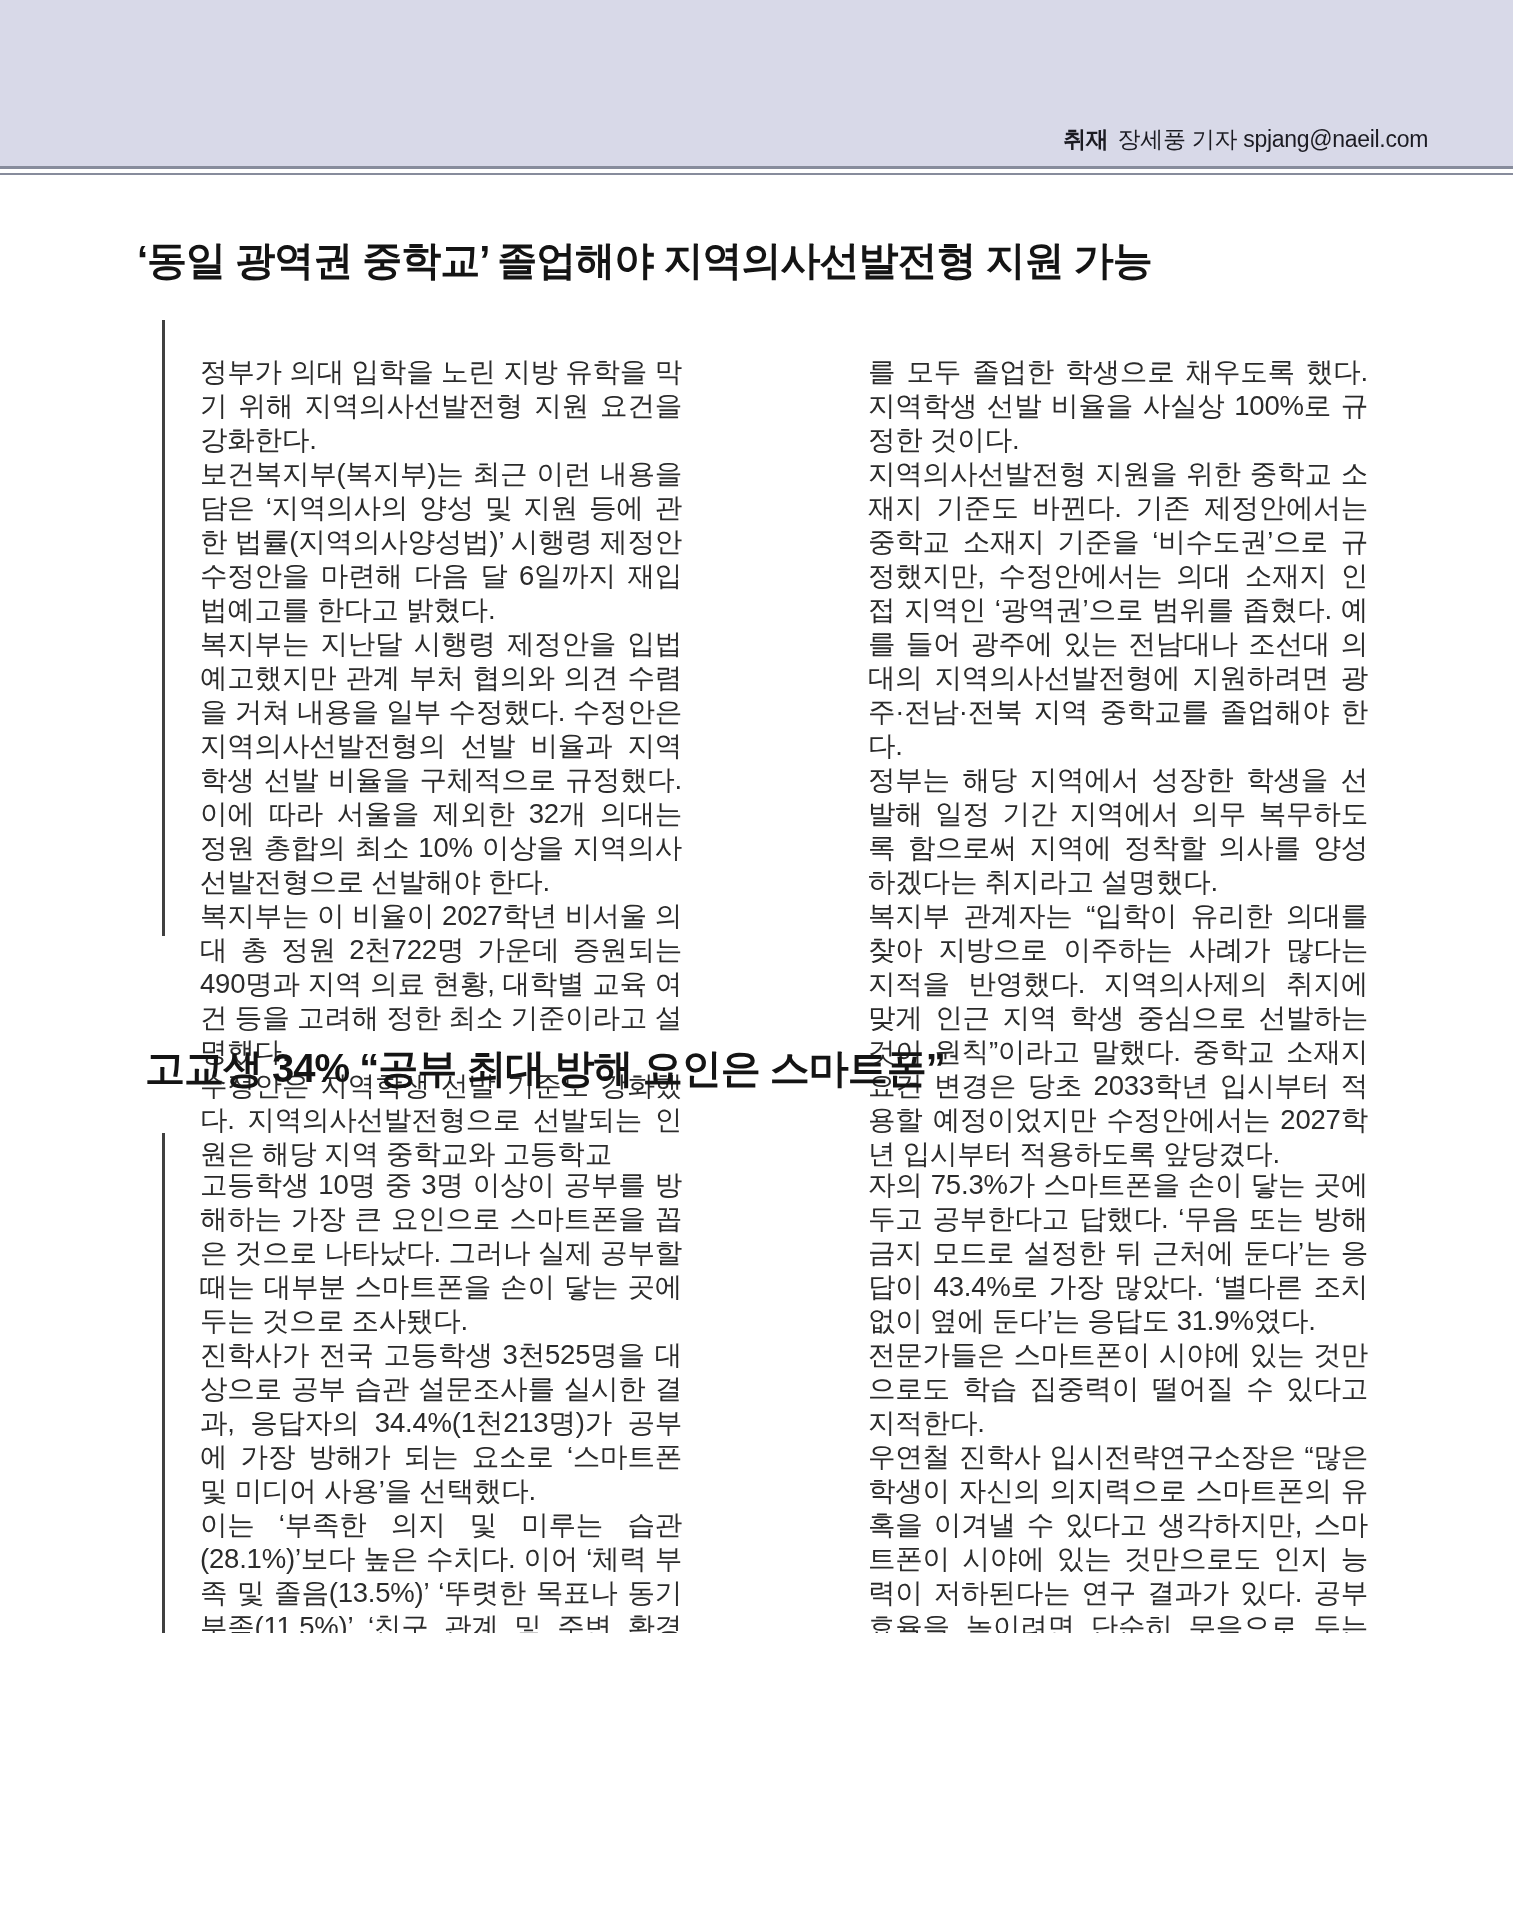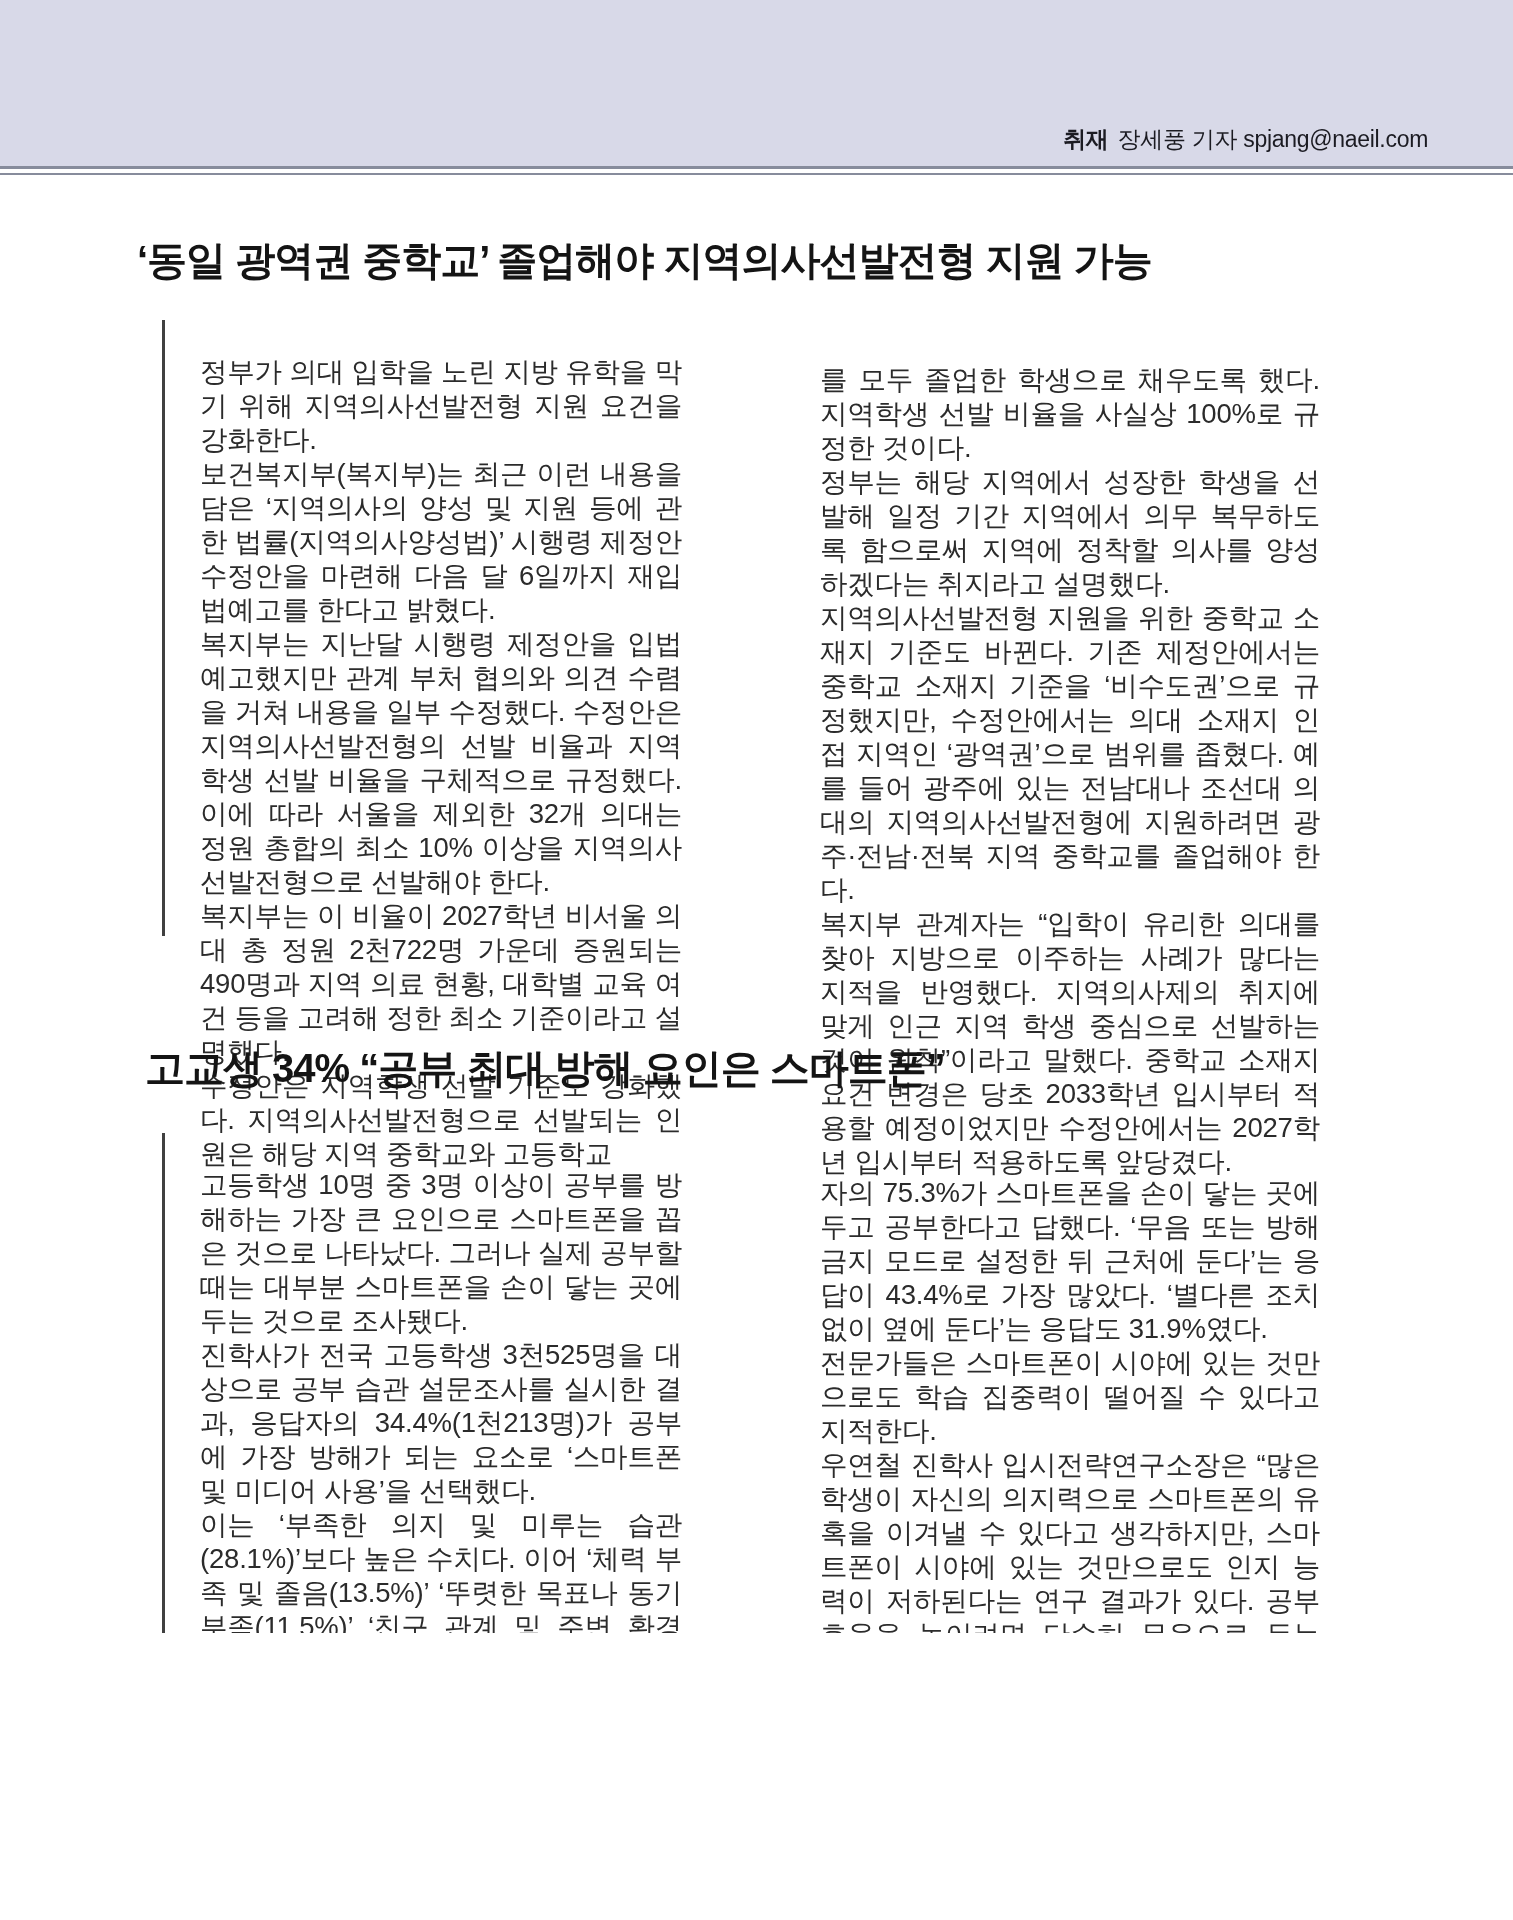"를 모두 졸업한 학생으로 채우도록" .col-right { left: 820px -> 868px; margin-top: 8px -> none }
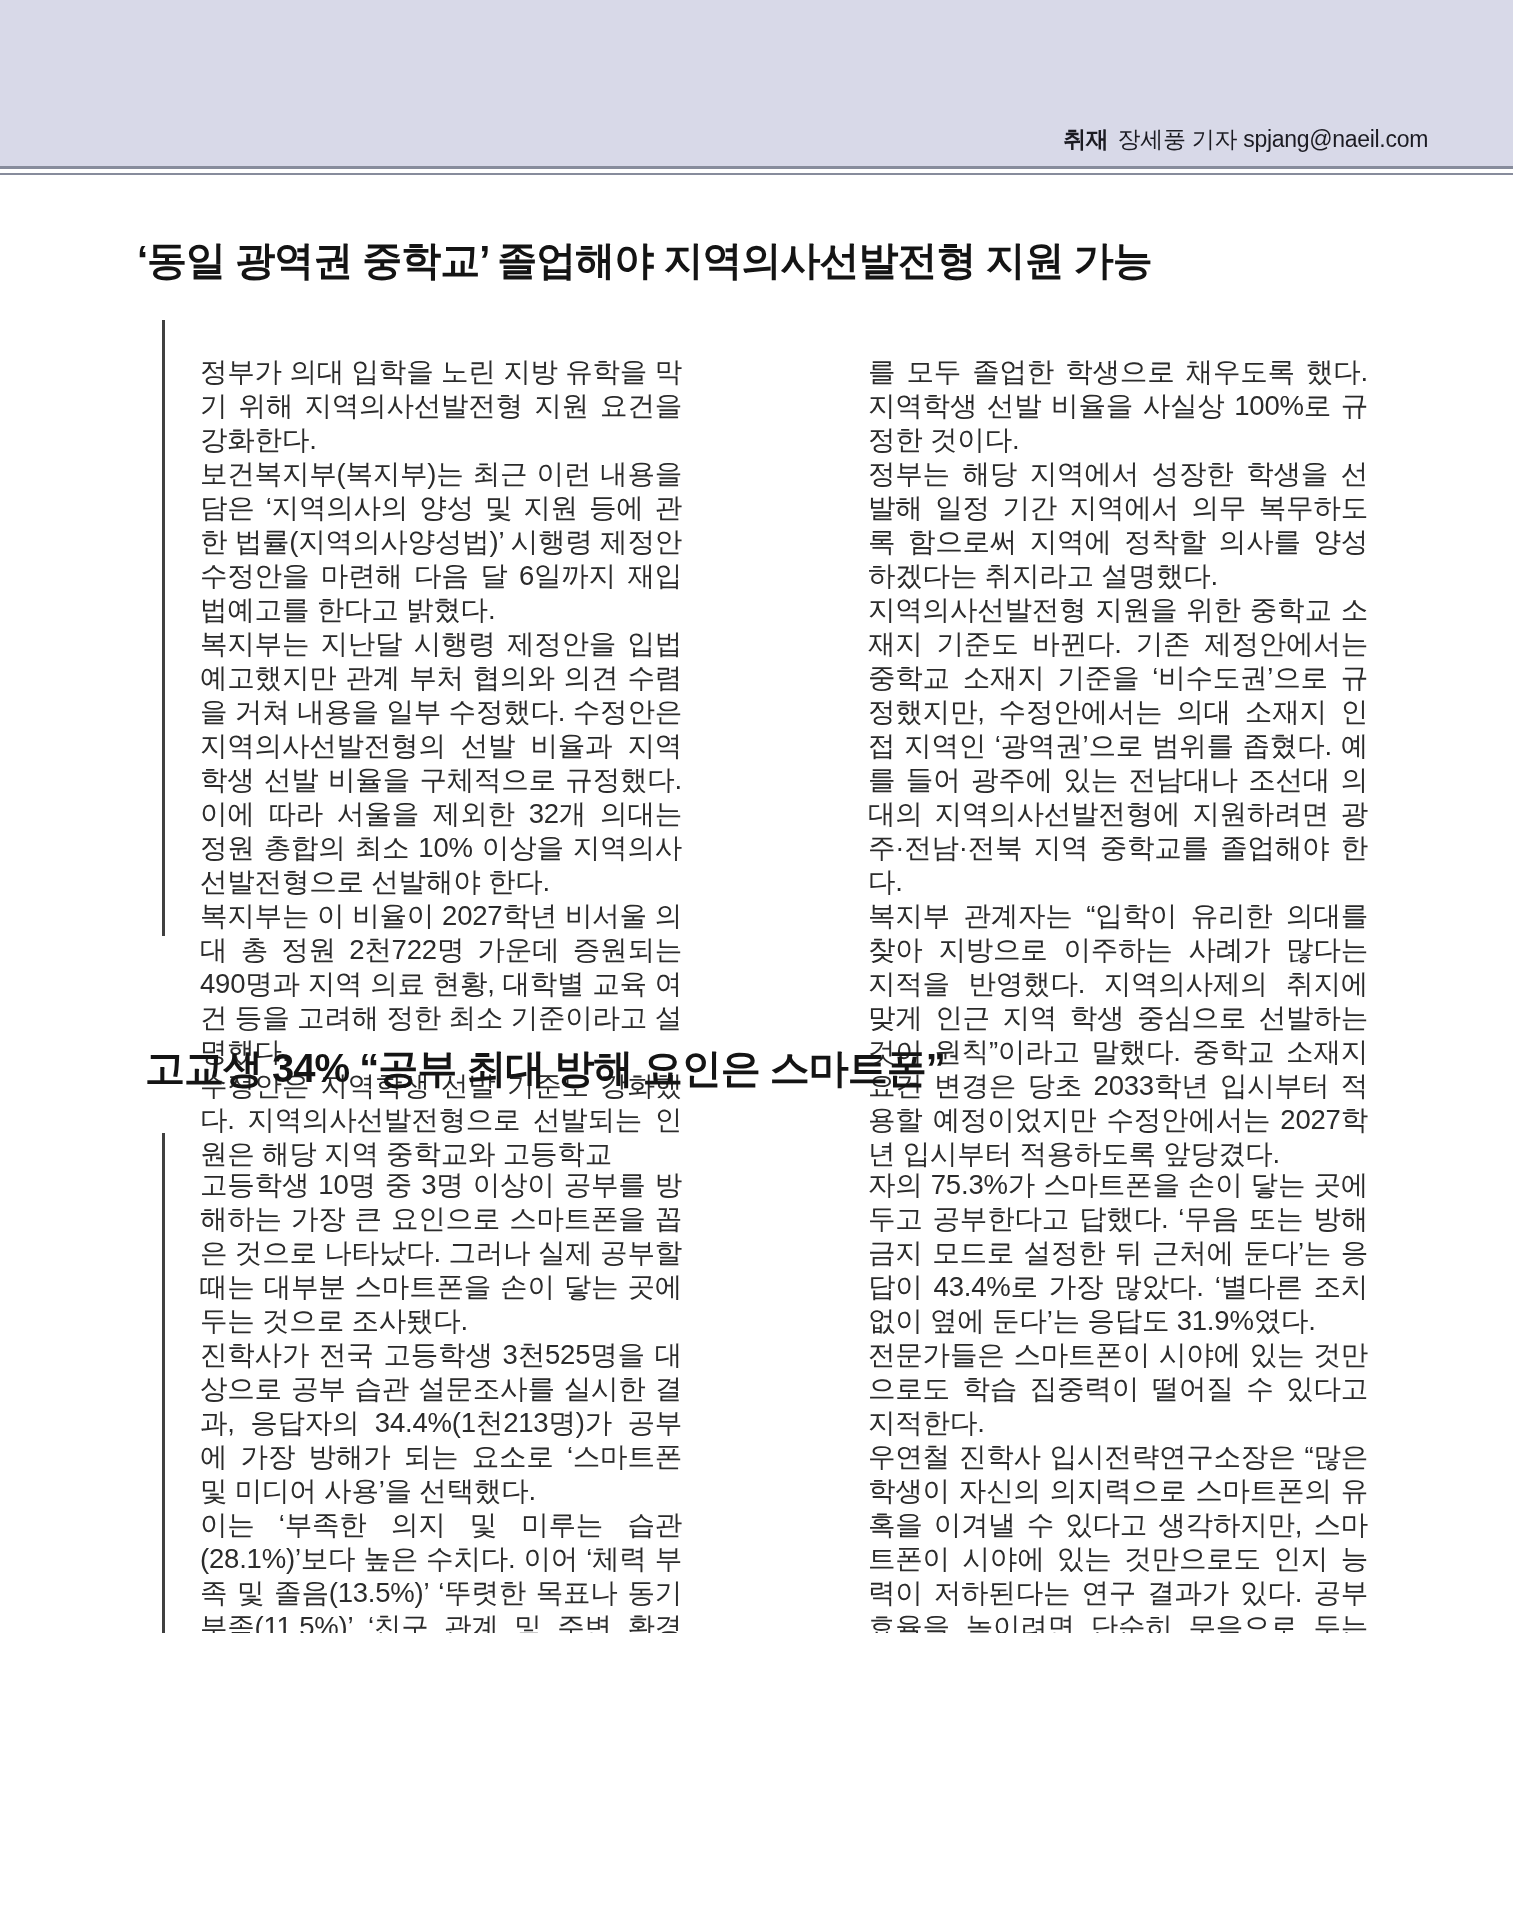"정부는 해당 지역에서 성장한 학생을" p { order: before "지역의사선발전형 지원을 위한 중학교 소재지" -> after "지역의사선발전형 지원을 위한 중학교 소재지" }
